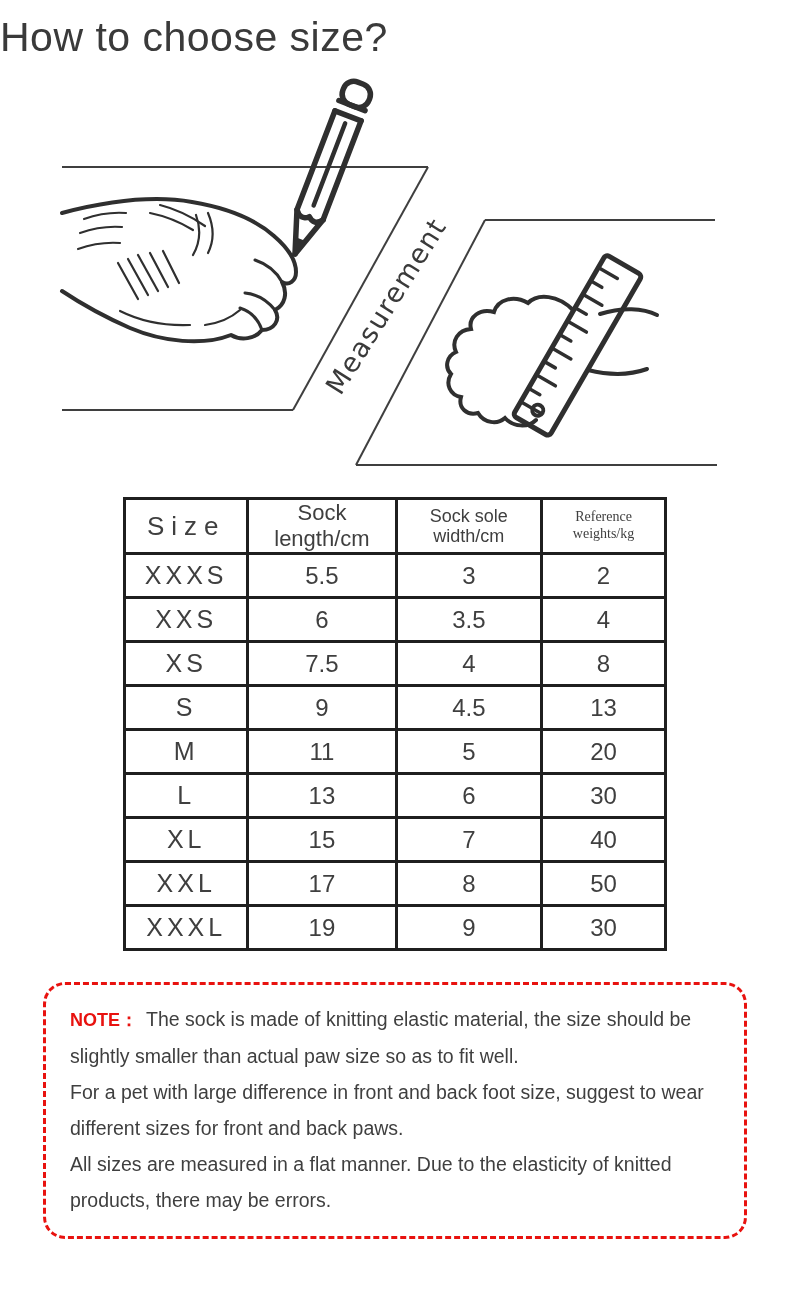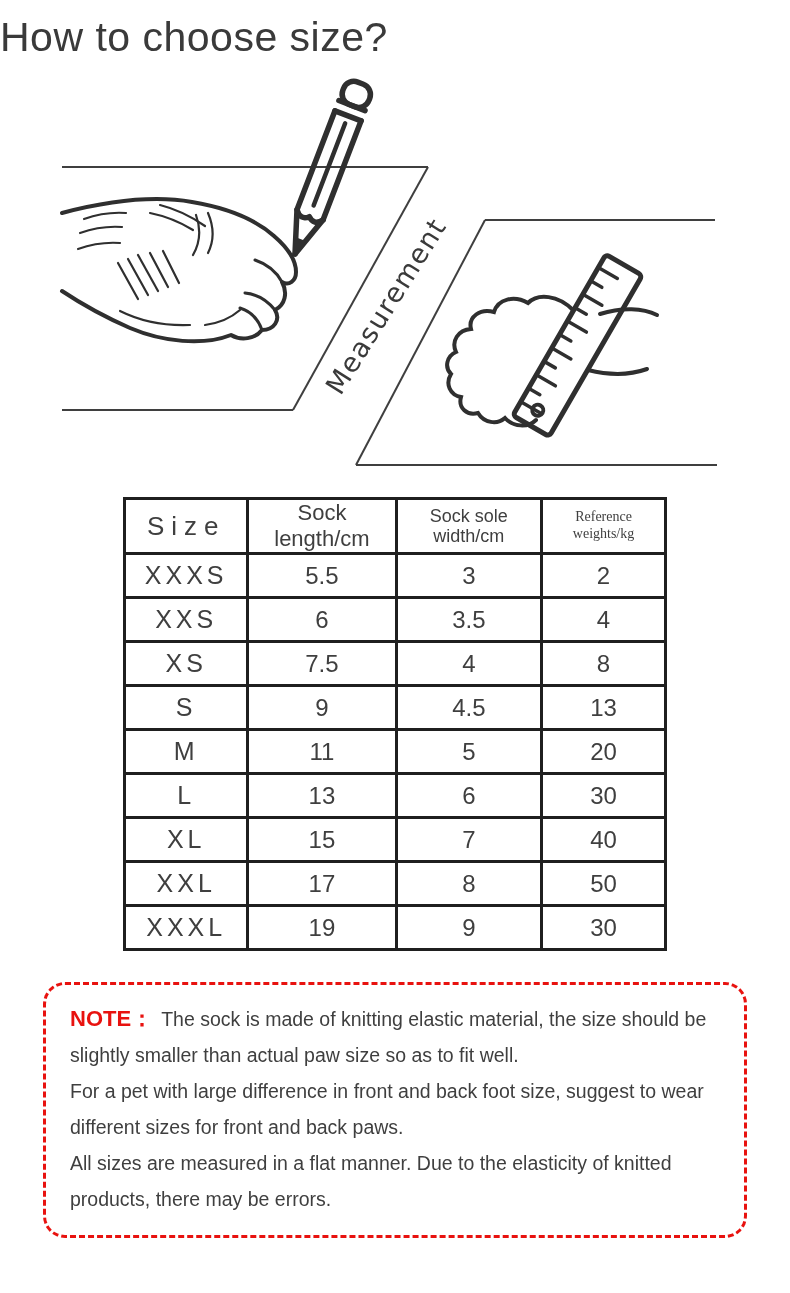"NOTE：" .note-label { font-size: 22px -> 18px }
